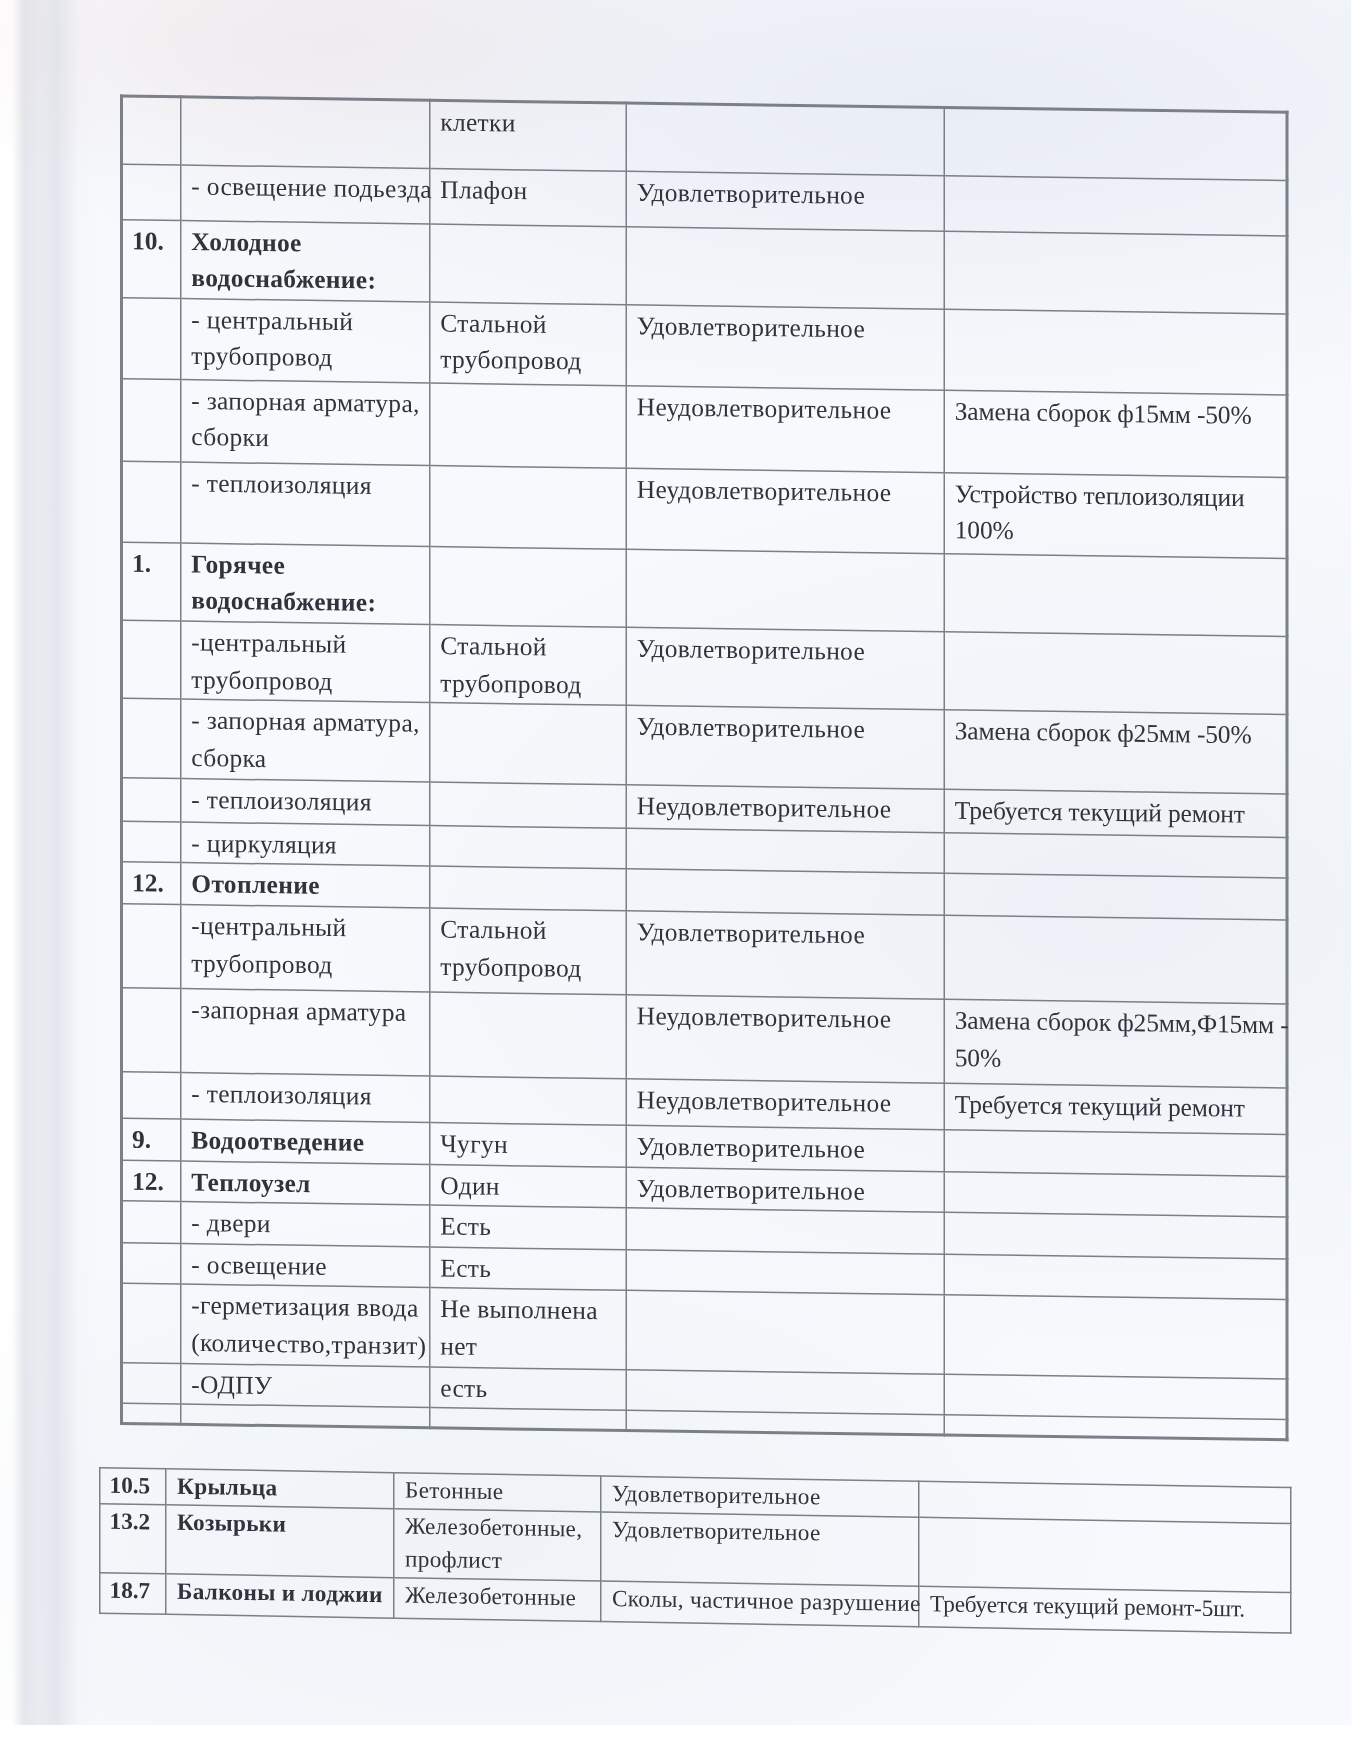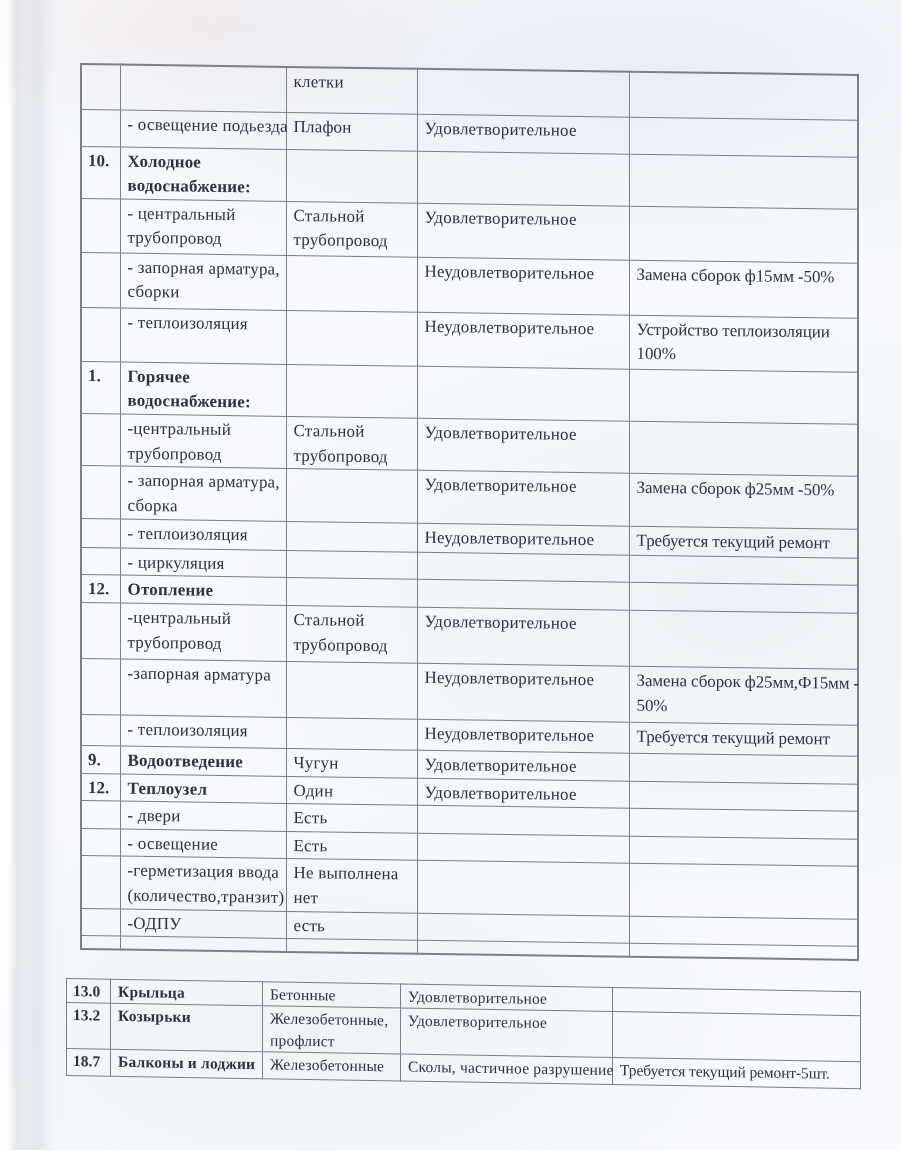"13.0" td.c0 { text: 13.0 -> 10.5 }
